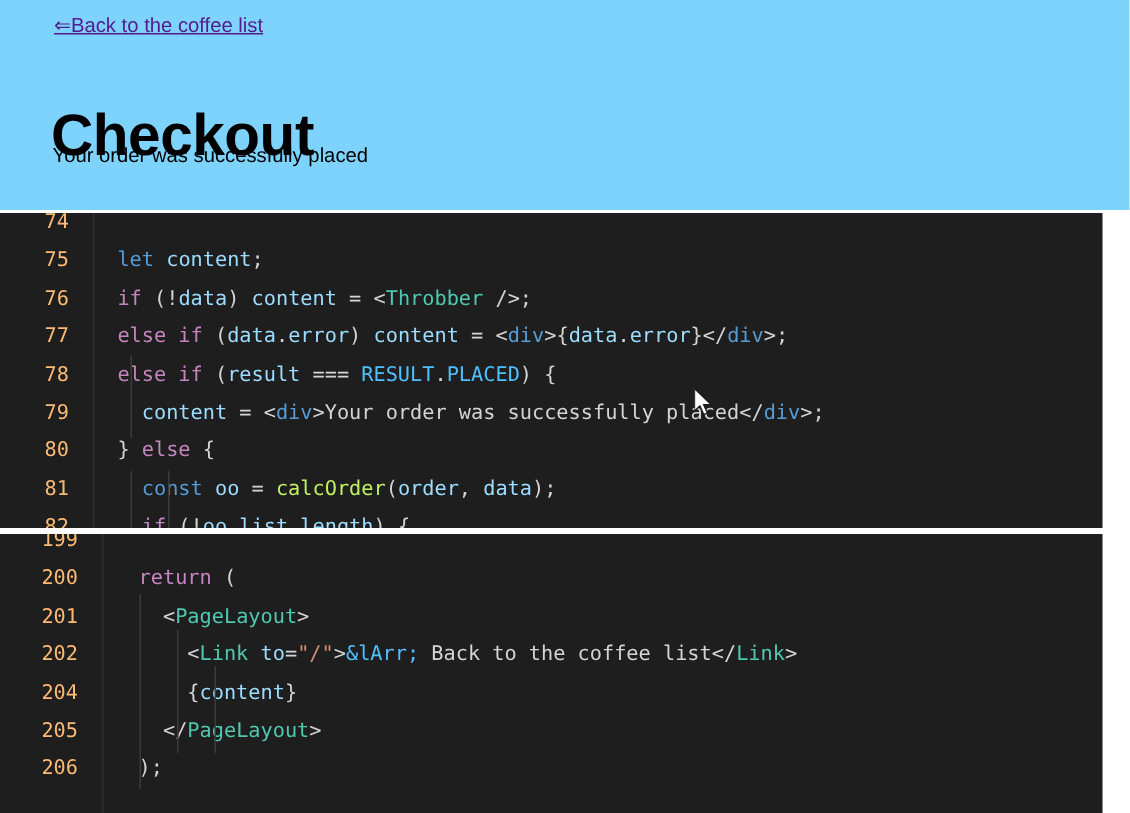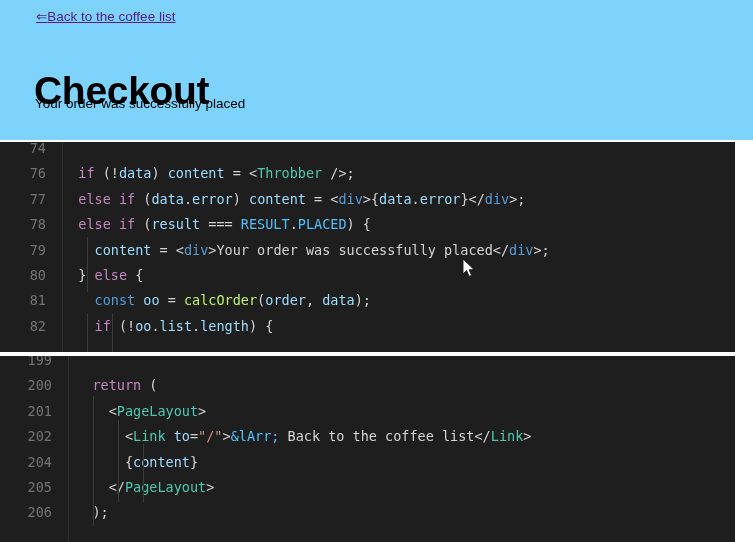"74" .ln { color: #737373 -> #fdba74 }
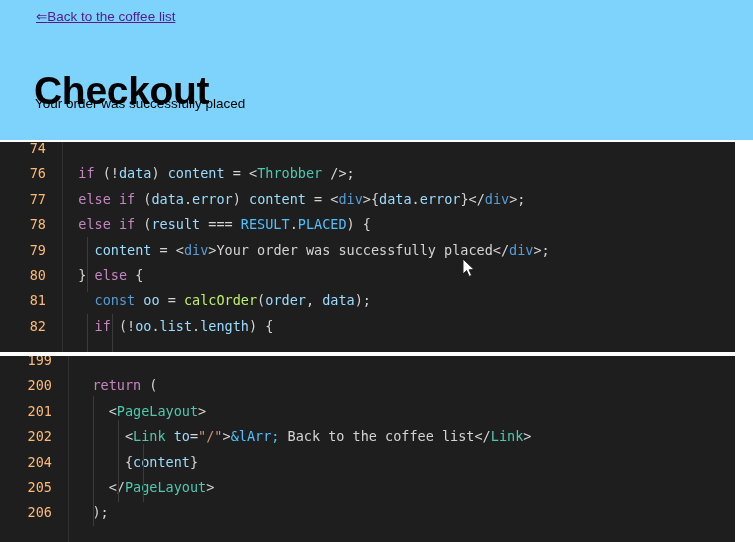"75 let content;" div.code-line { html: none -> <div><span>75</span><span><span> </span><span>let</span><span> </span><span>content</span><span>;</span></span></div> }
